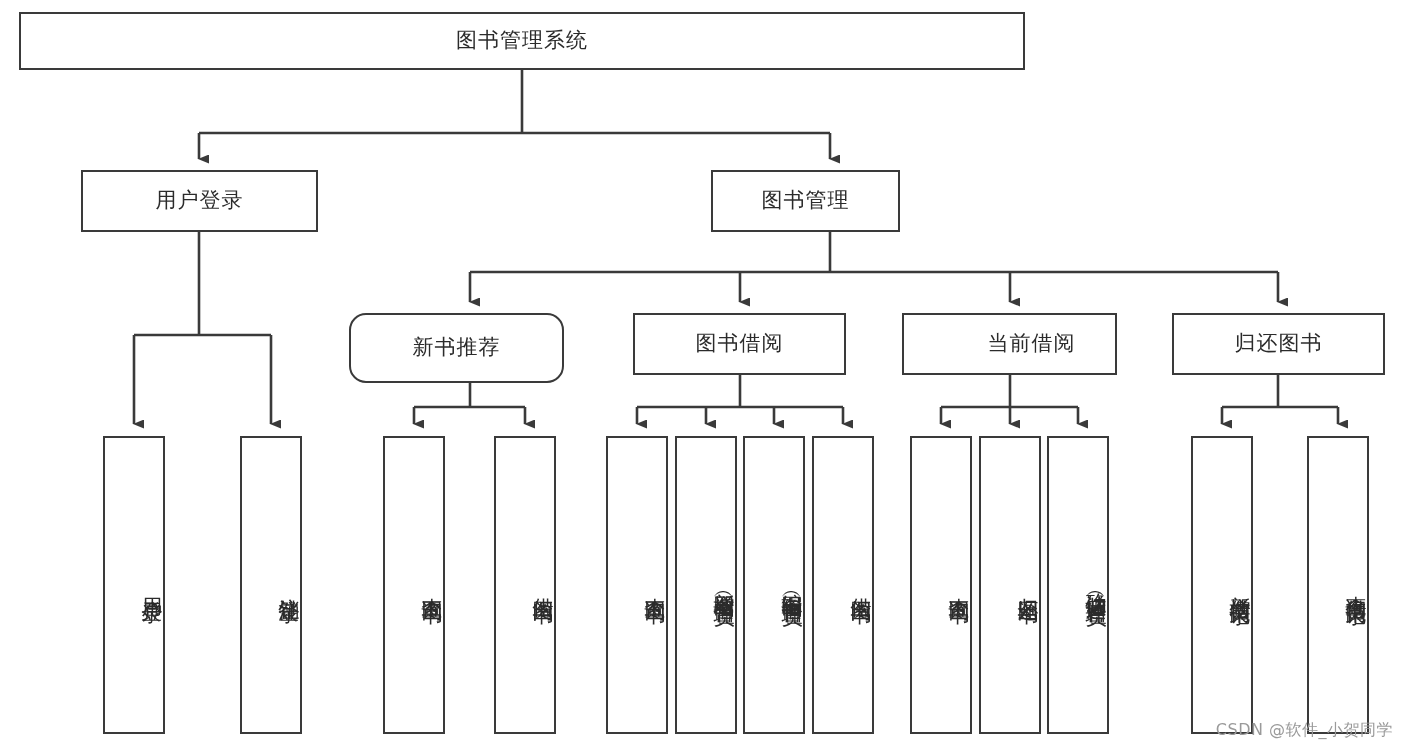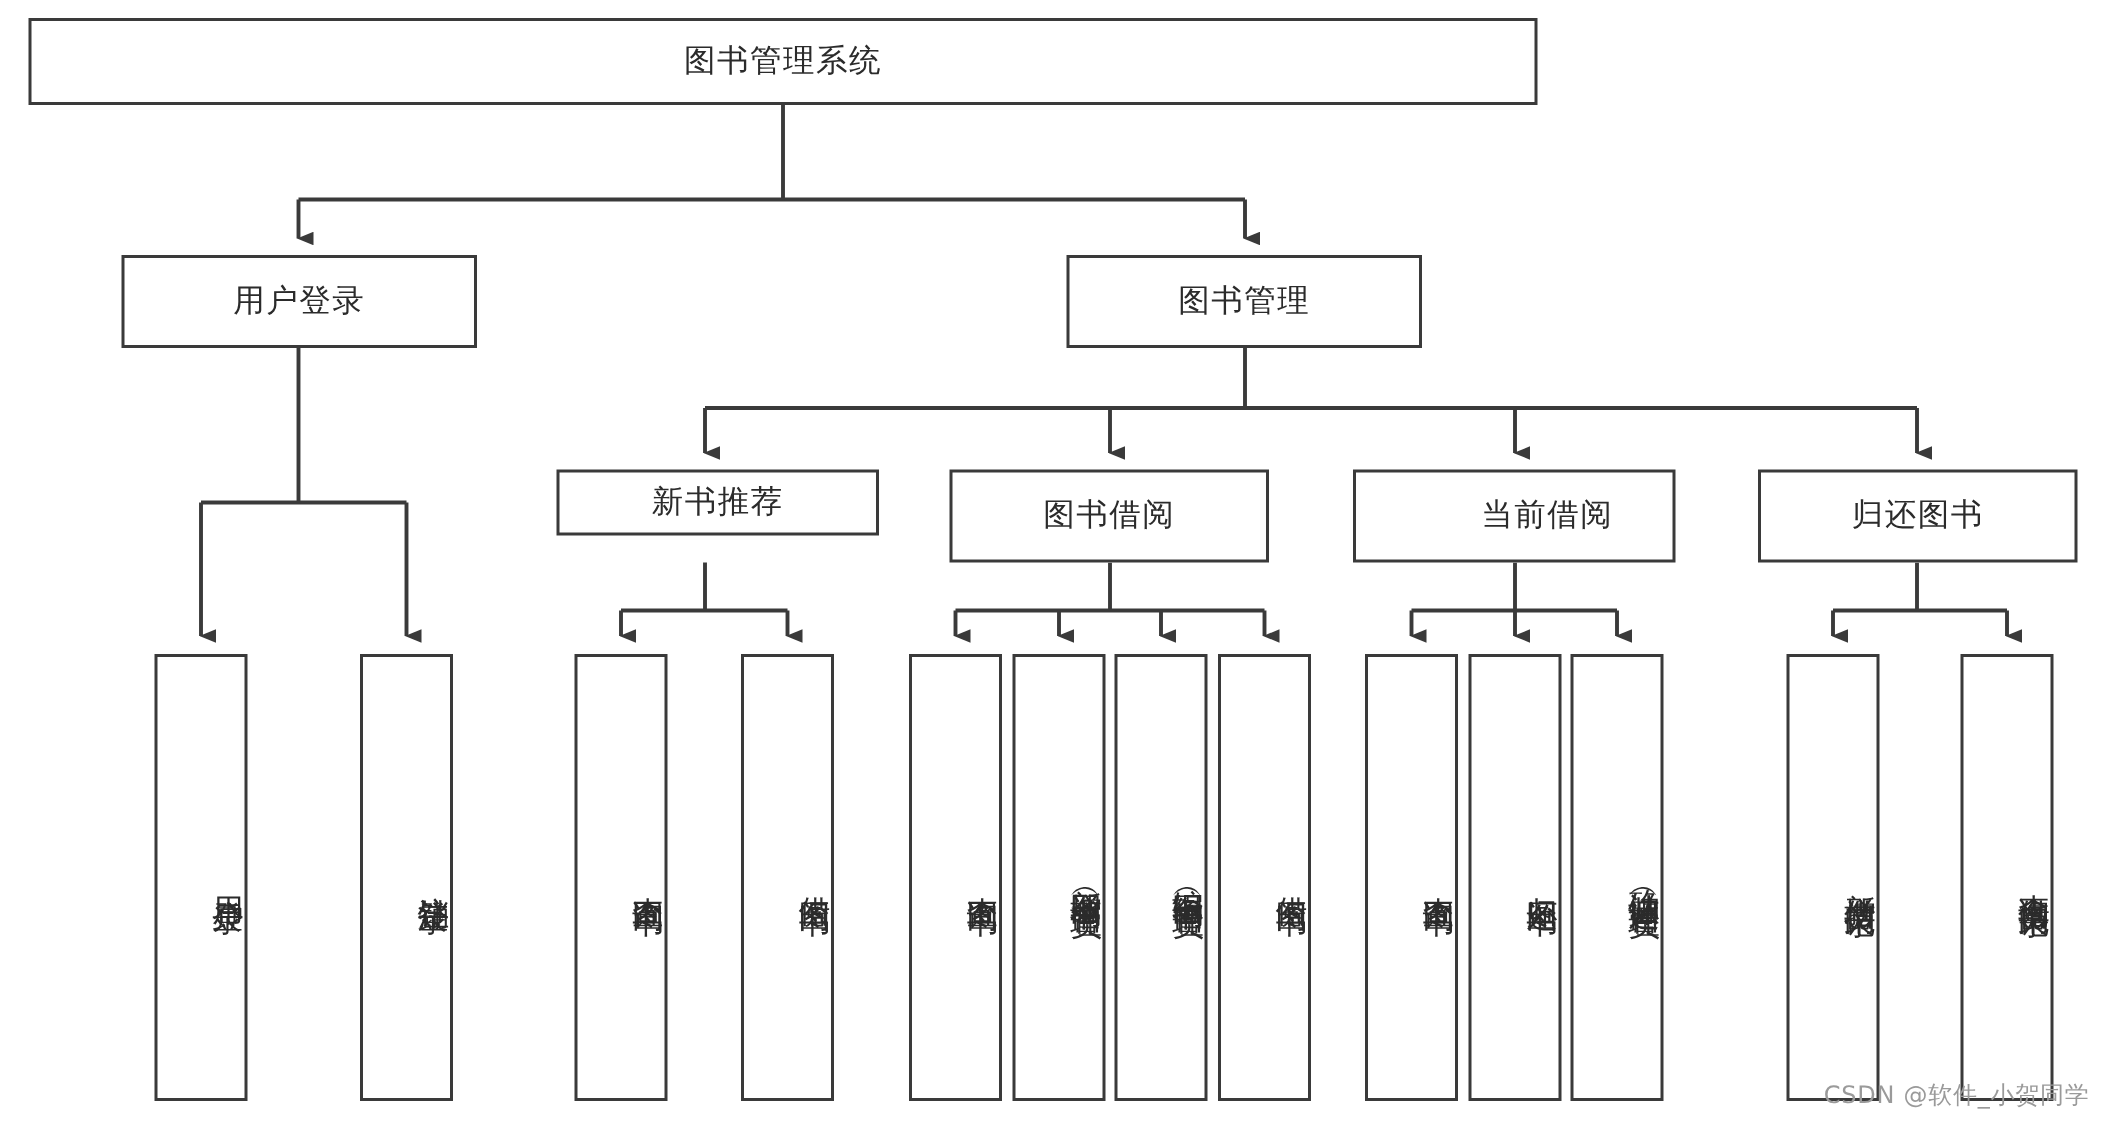"图书管理" div.node { width: 237px -> 189px }
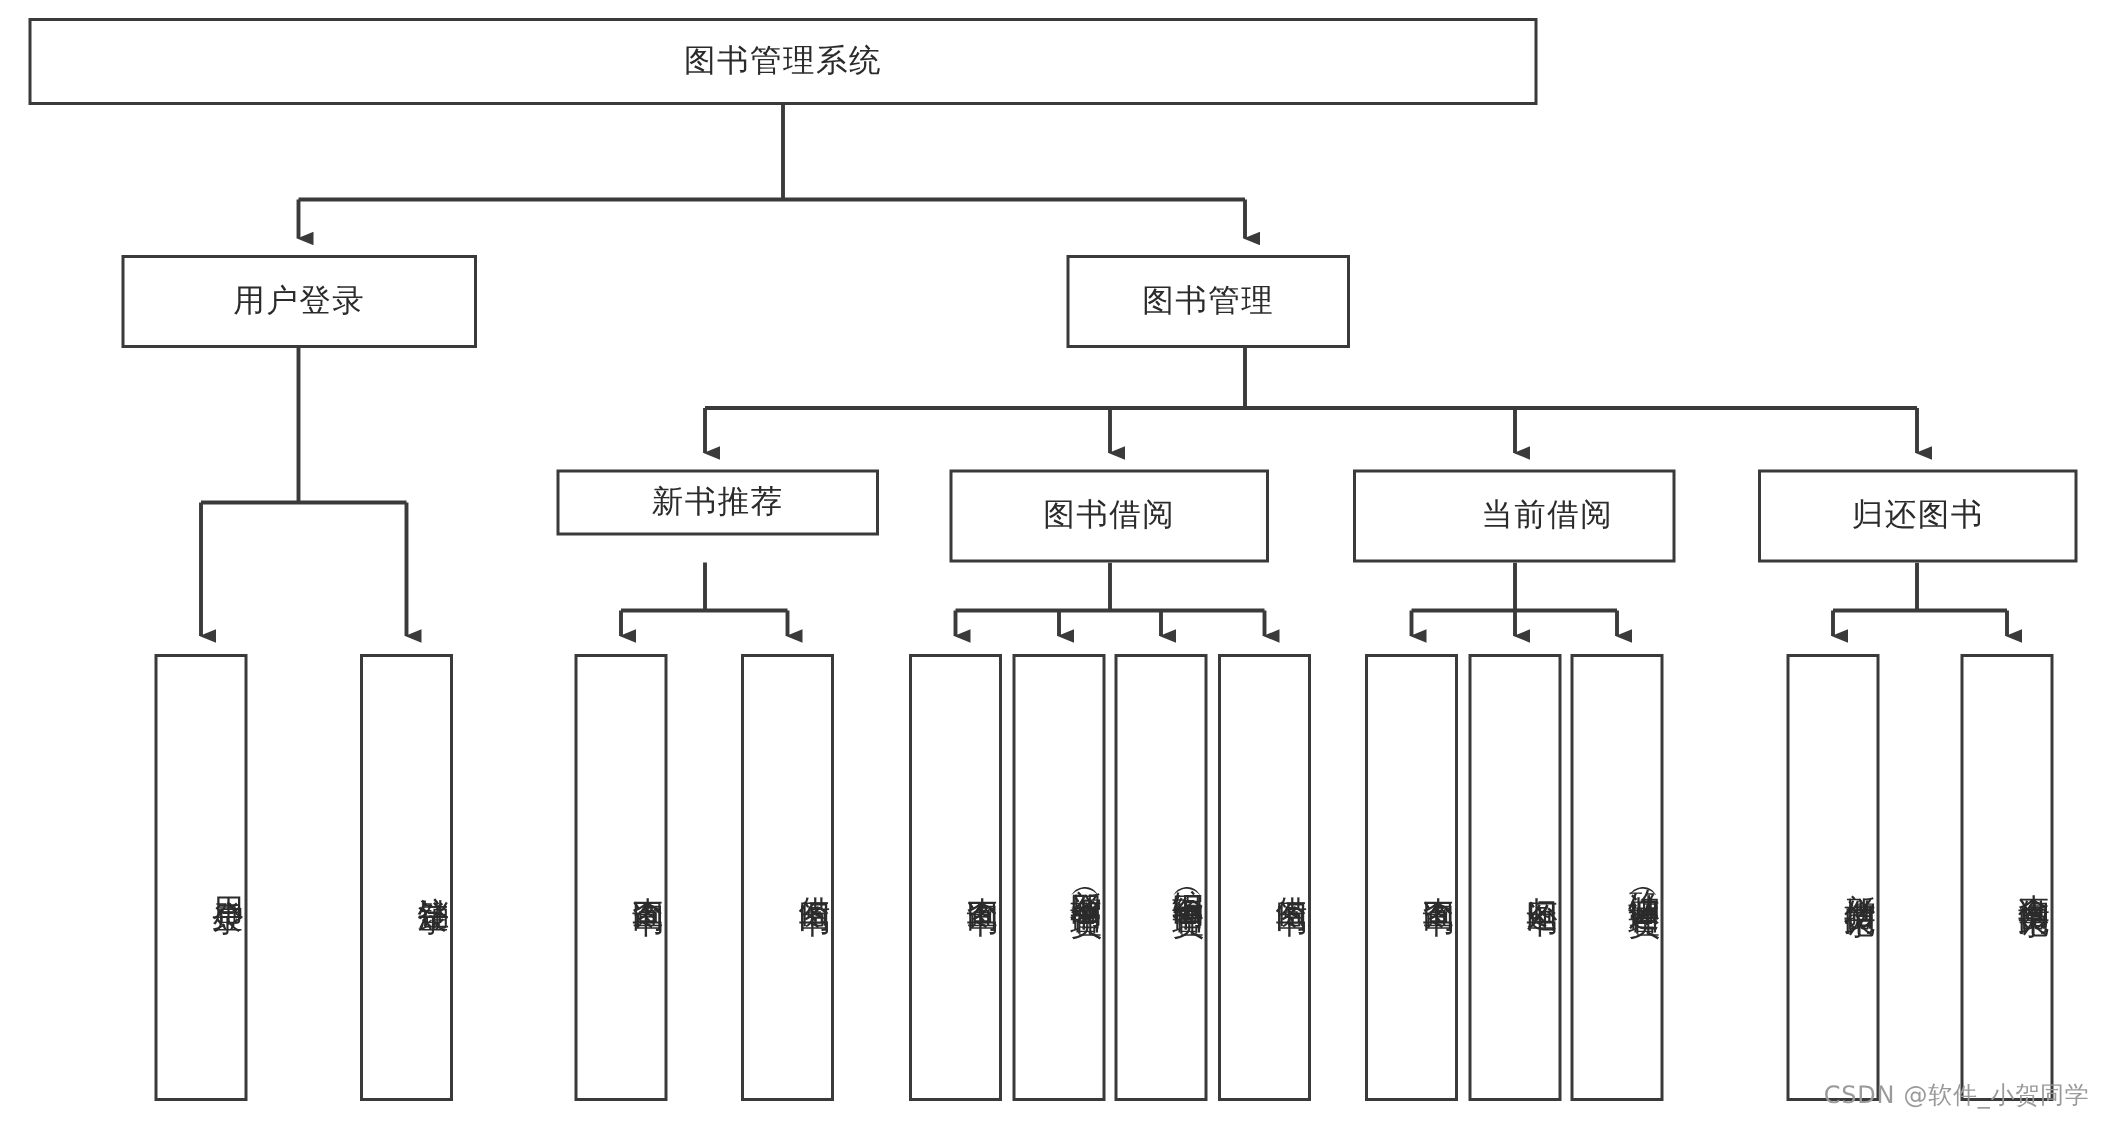"新书推荐" div.node { border-radius: none -> 17px; height: 44px -> 70px; left: 371px -> 349px }
